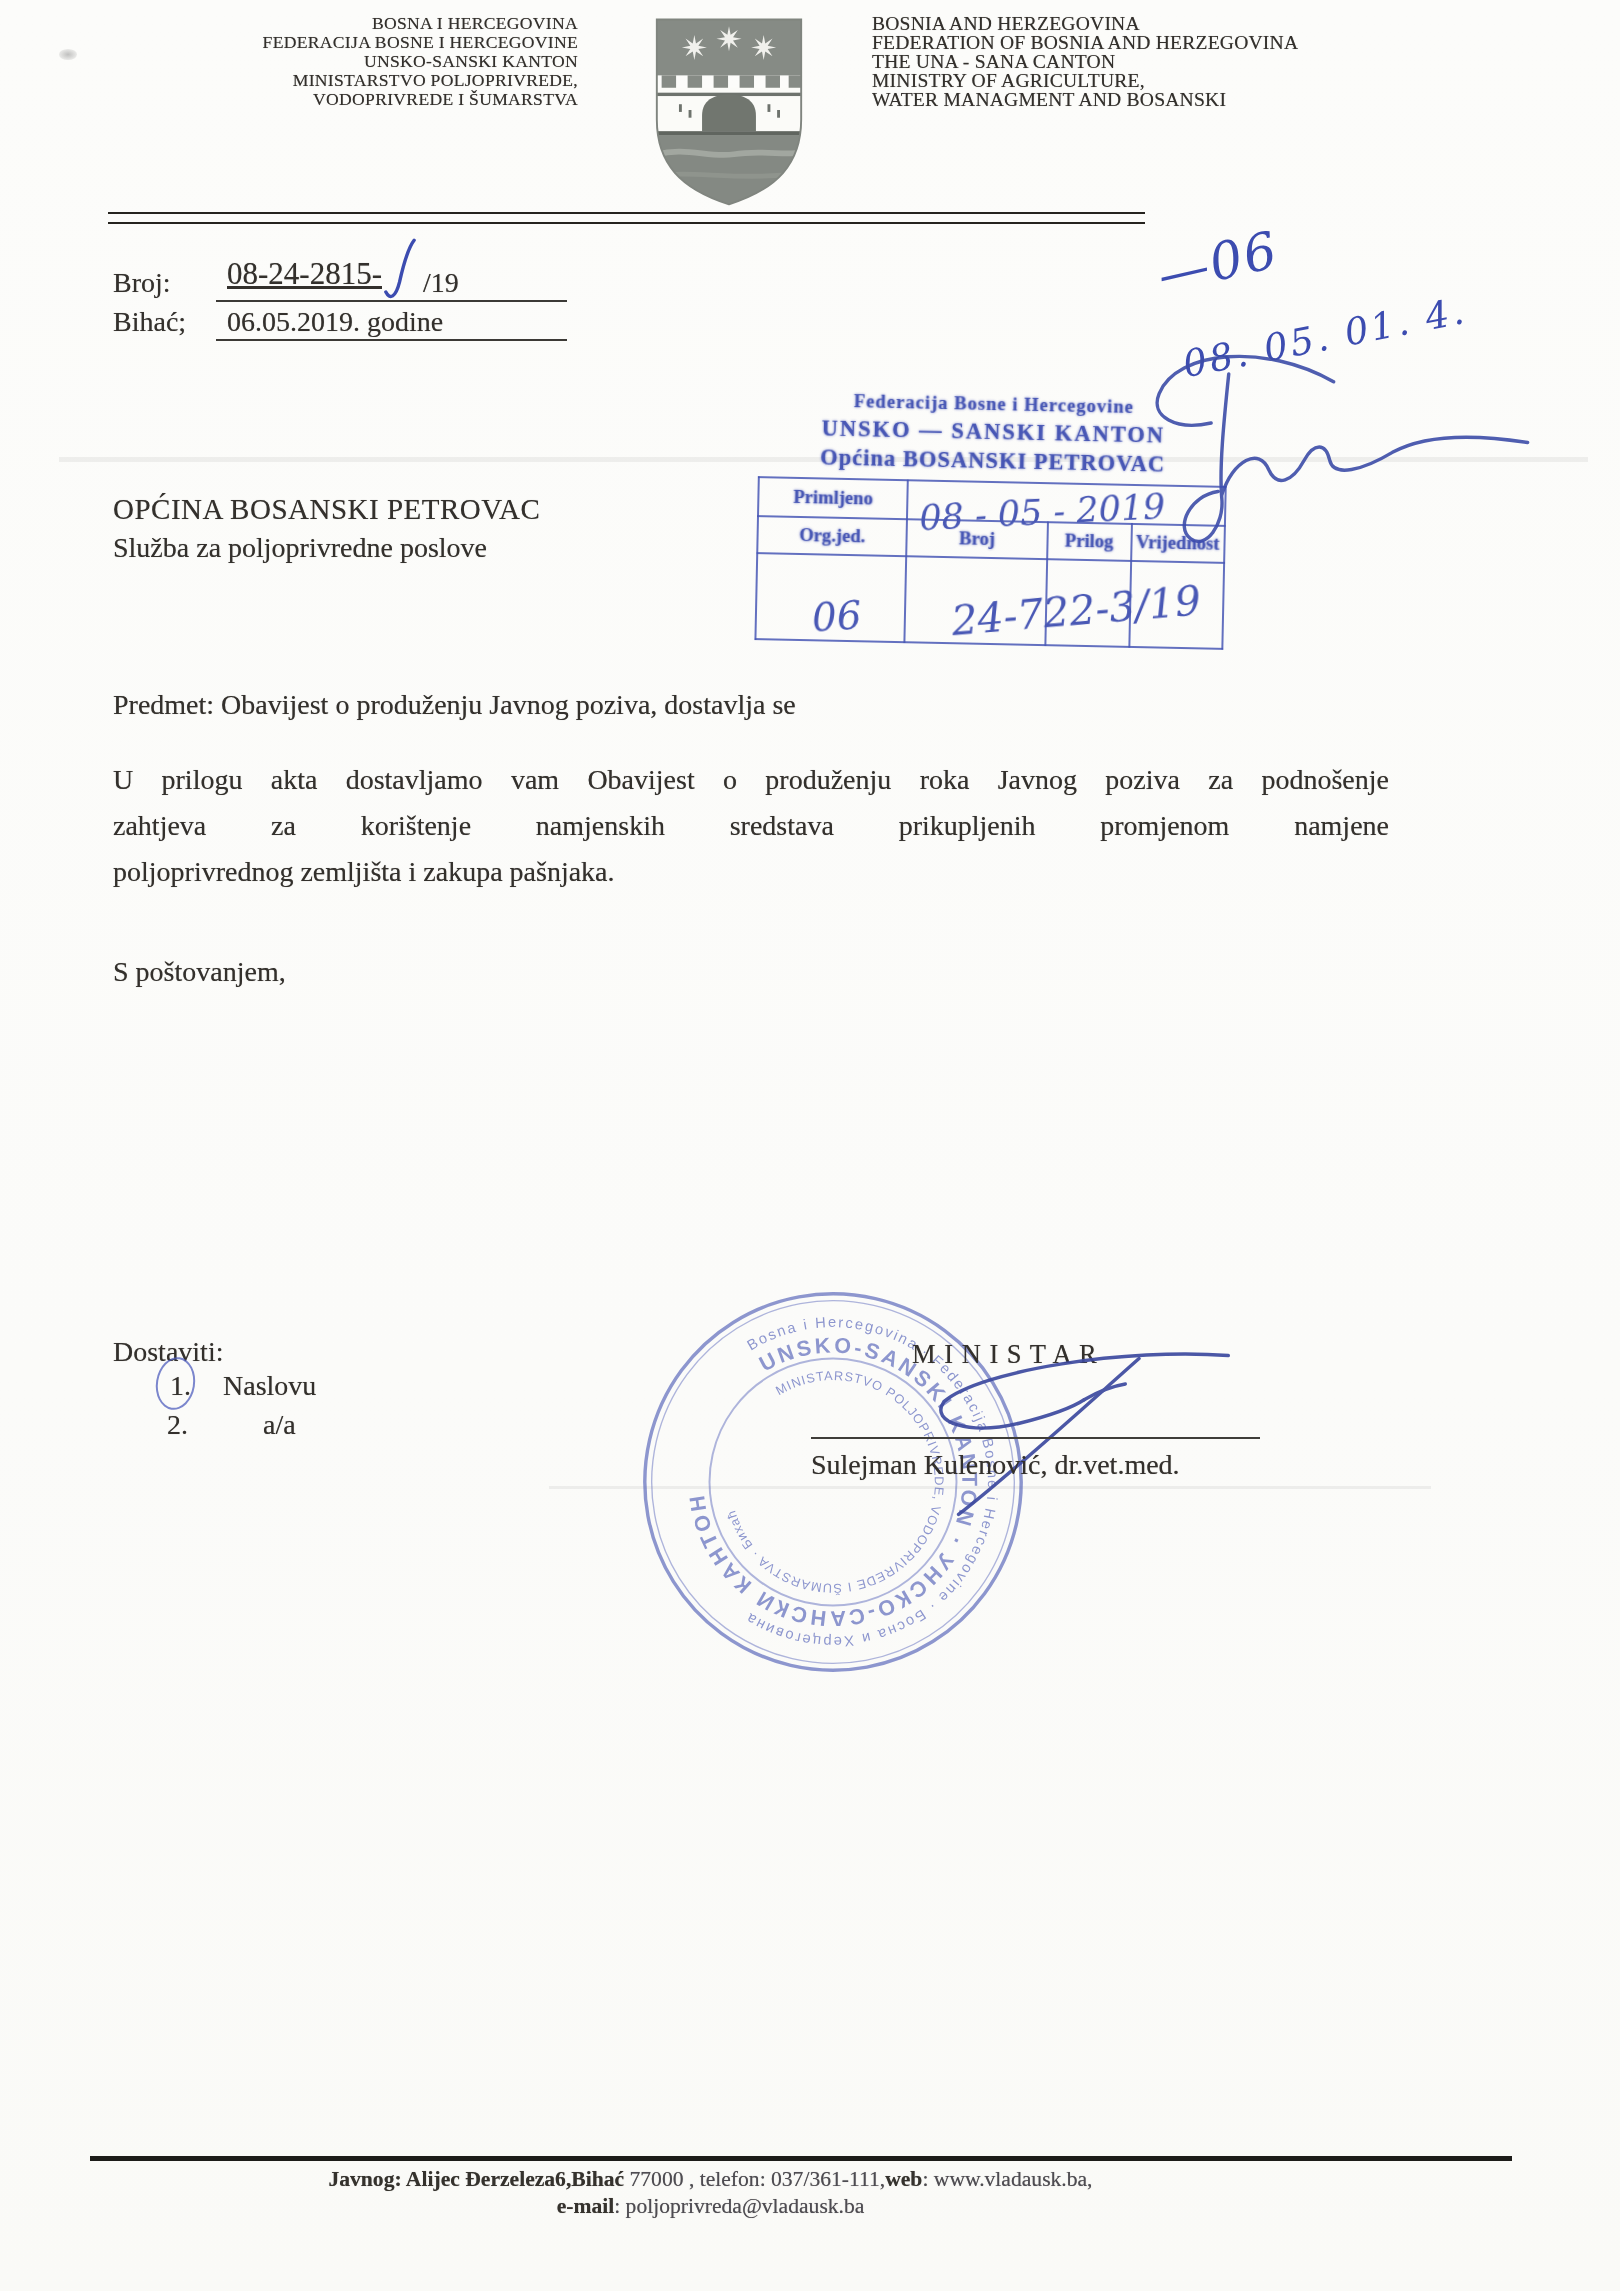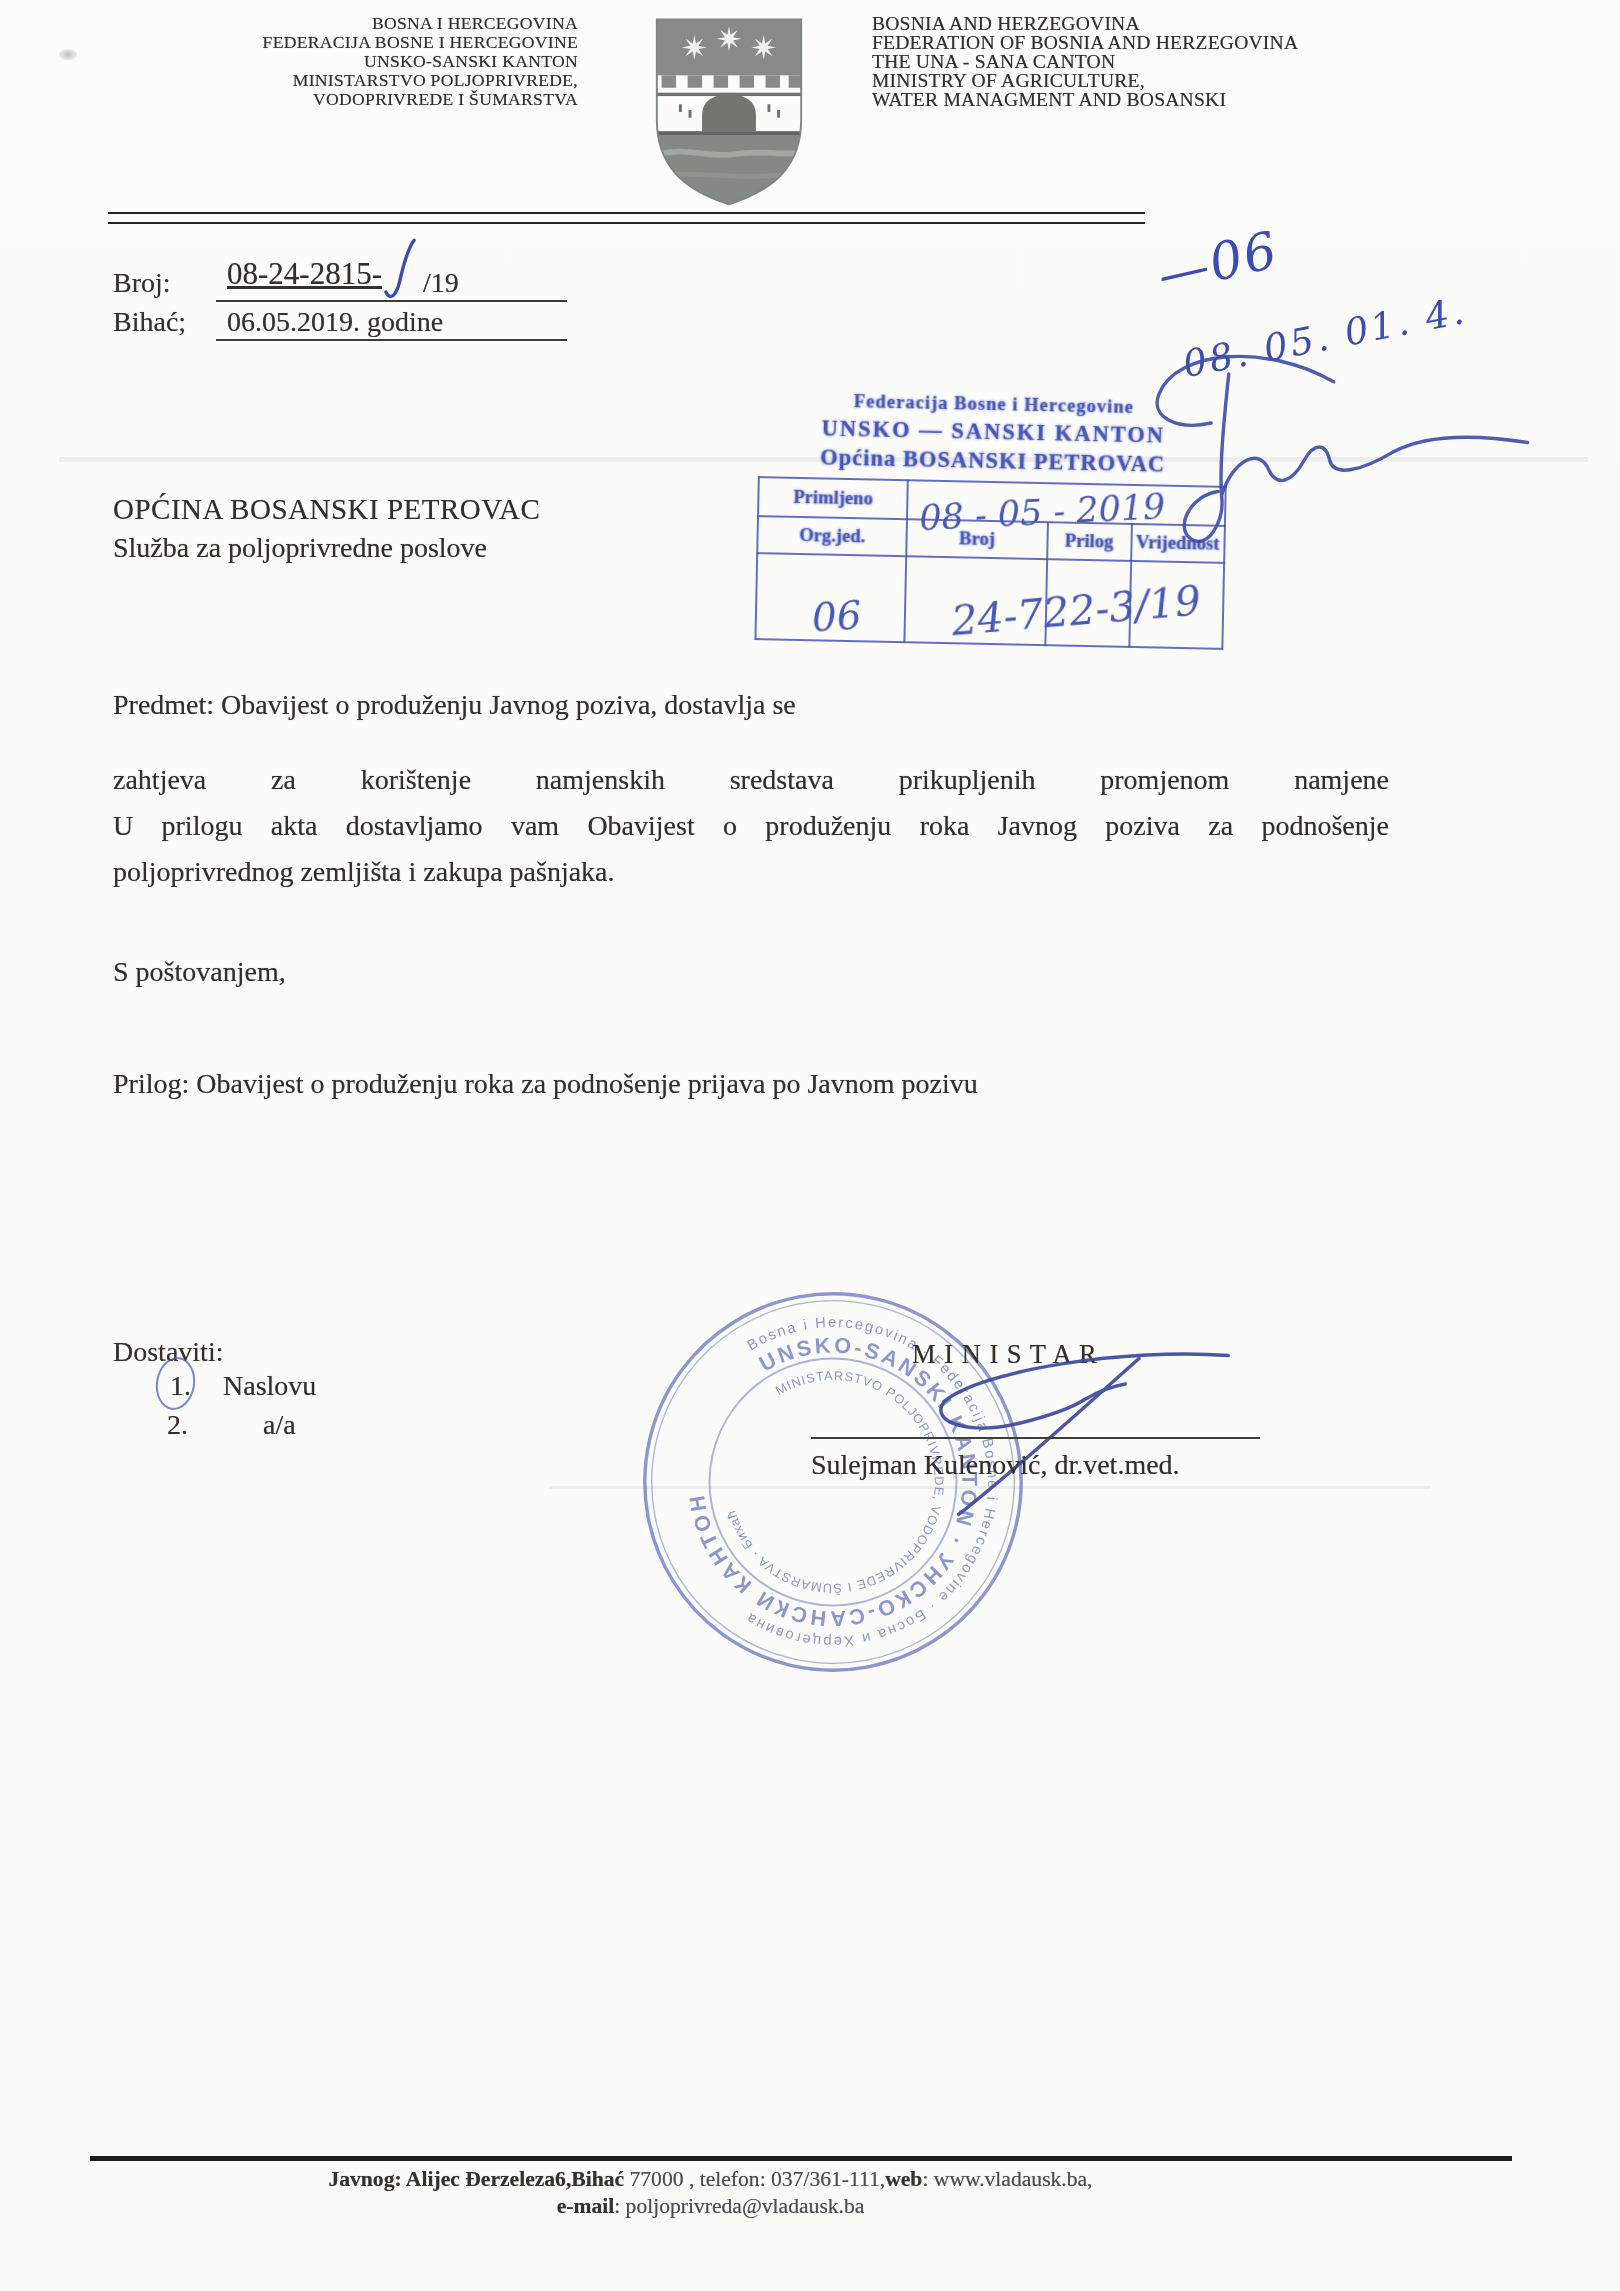"zahtjeva za korištenje namjenskih" div.body-just { order: before "U prilogu akta dostavljamo vam" -> after "U prilogu akta dostavljamo vam" }
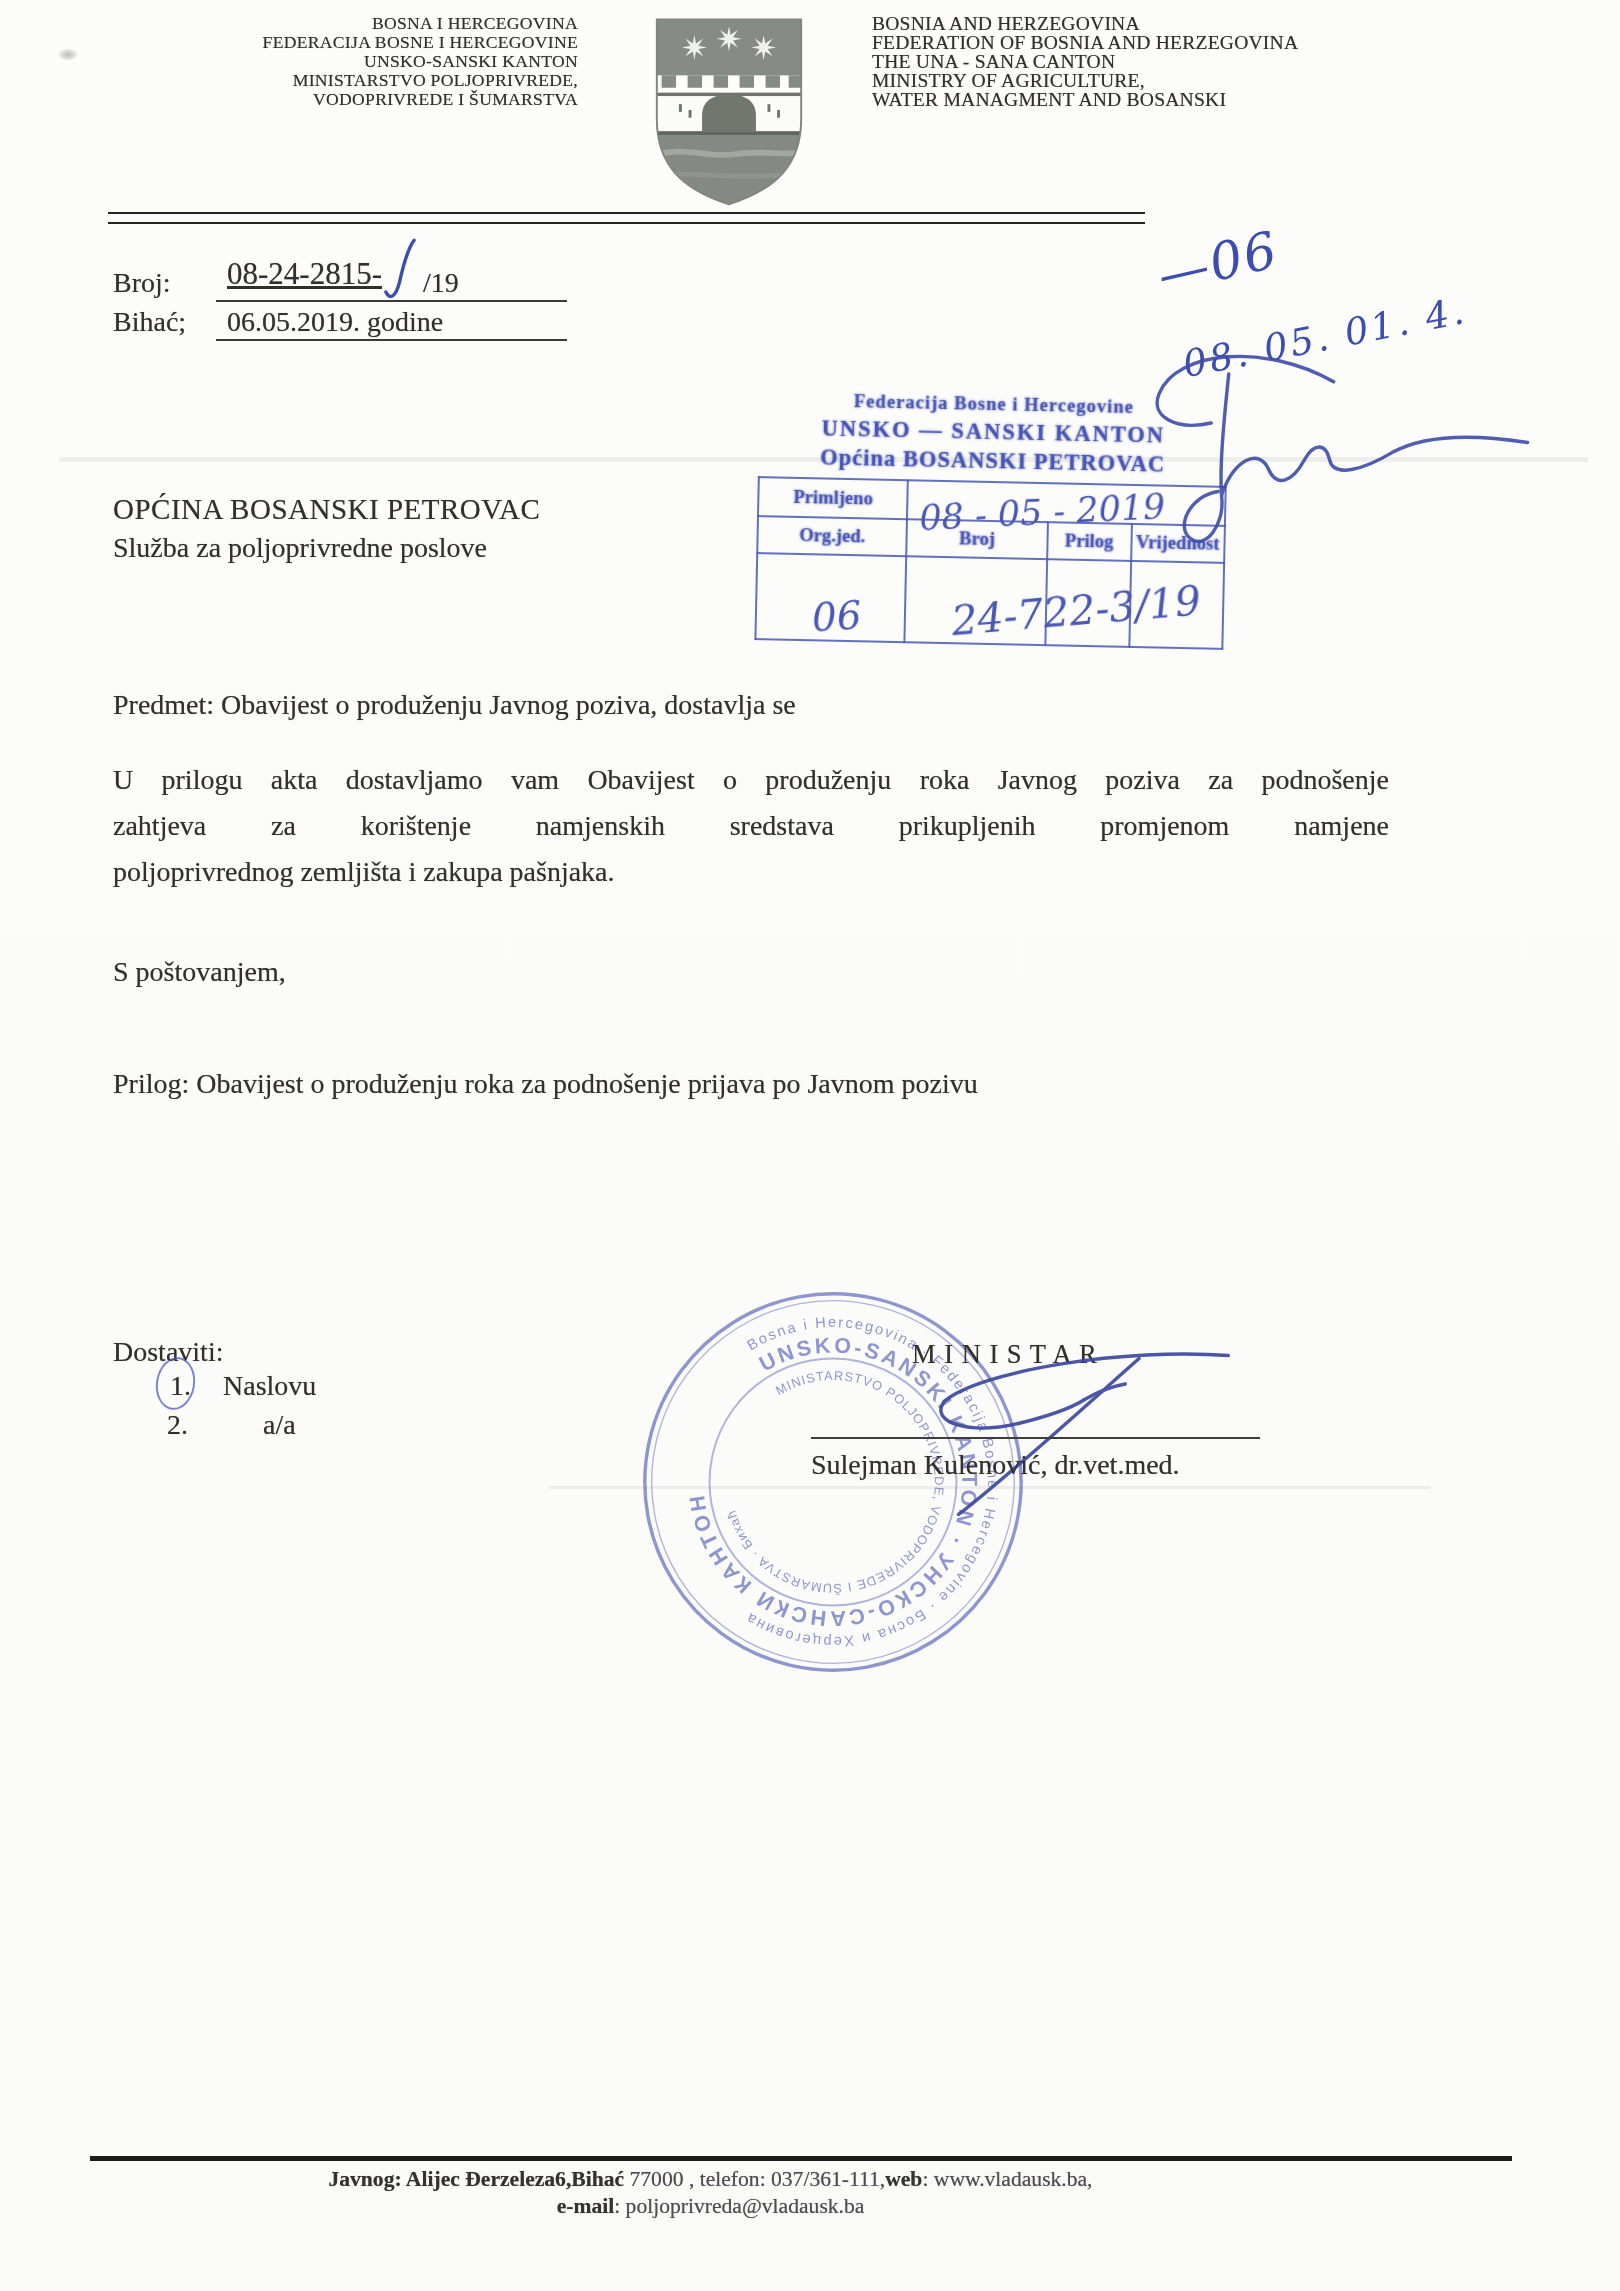"Prilog: Obavijest o produženju roka" div.abs { html: <div>Prilog: Obavijest o produženju roka za podnošenje prijava po Javnom pozivu</div> -> none }
